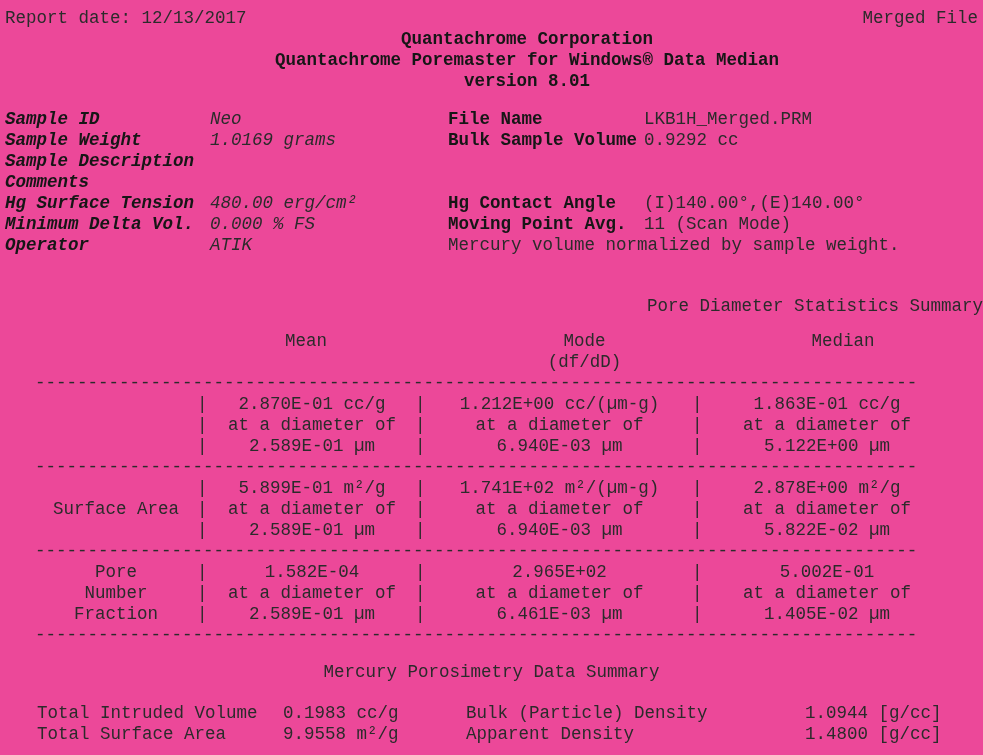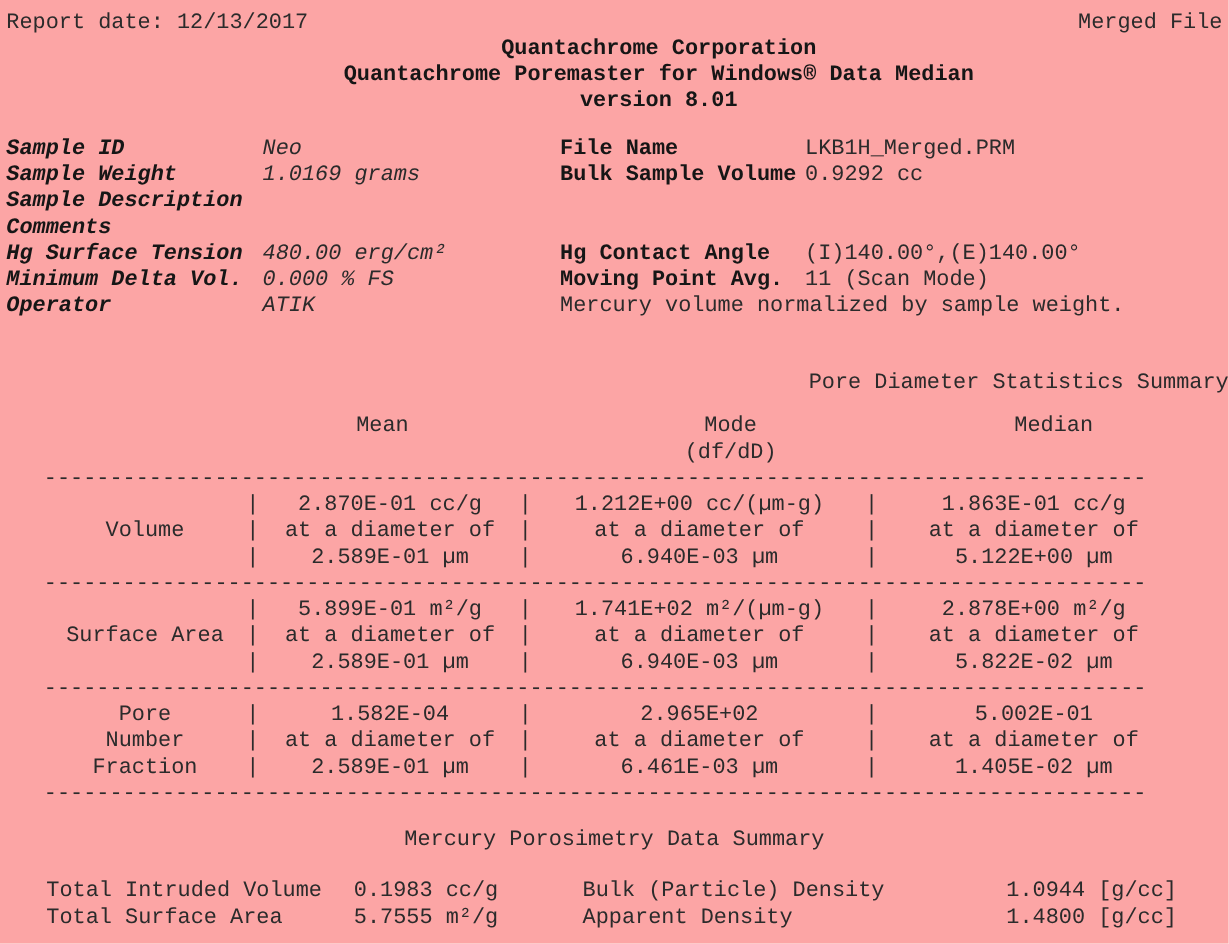"Report date: 12/13/2017" .page { background: #fca5a5 -> #ec4899 }
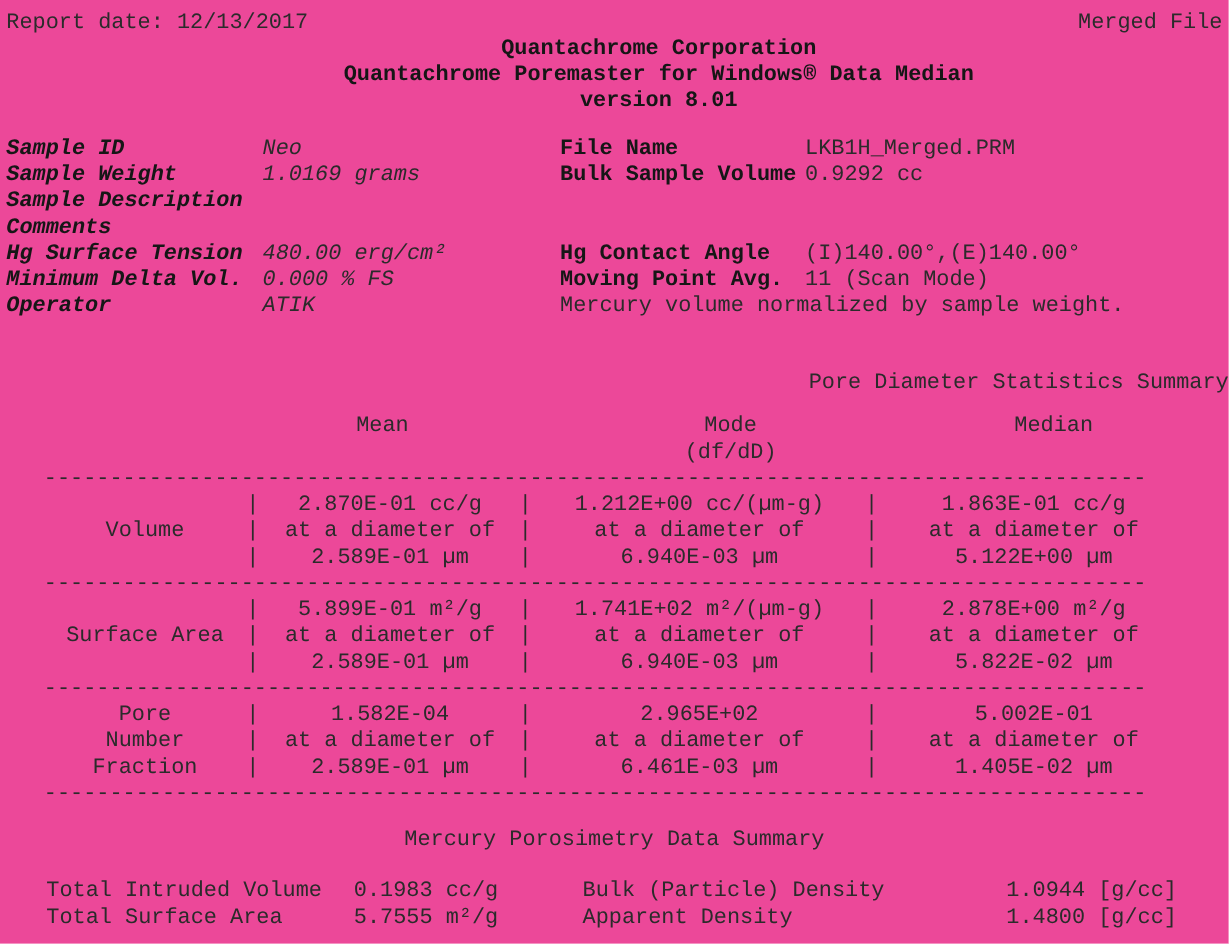"Volume" div.line { html: <div>Volume</div> -> none }
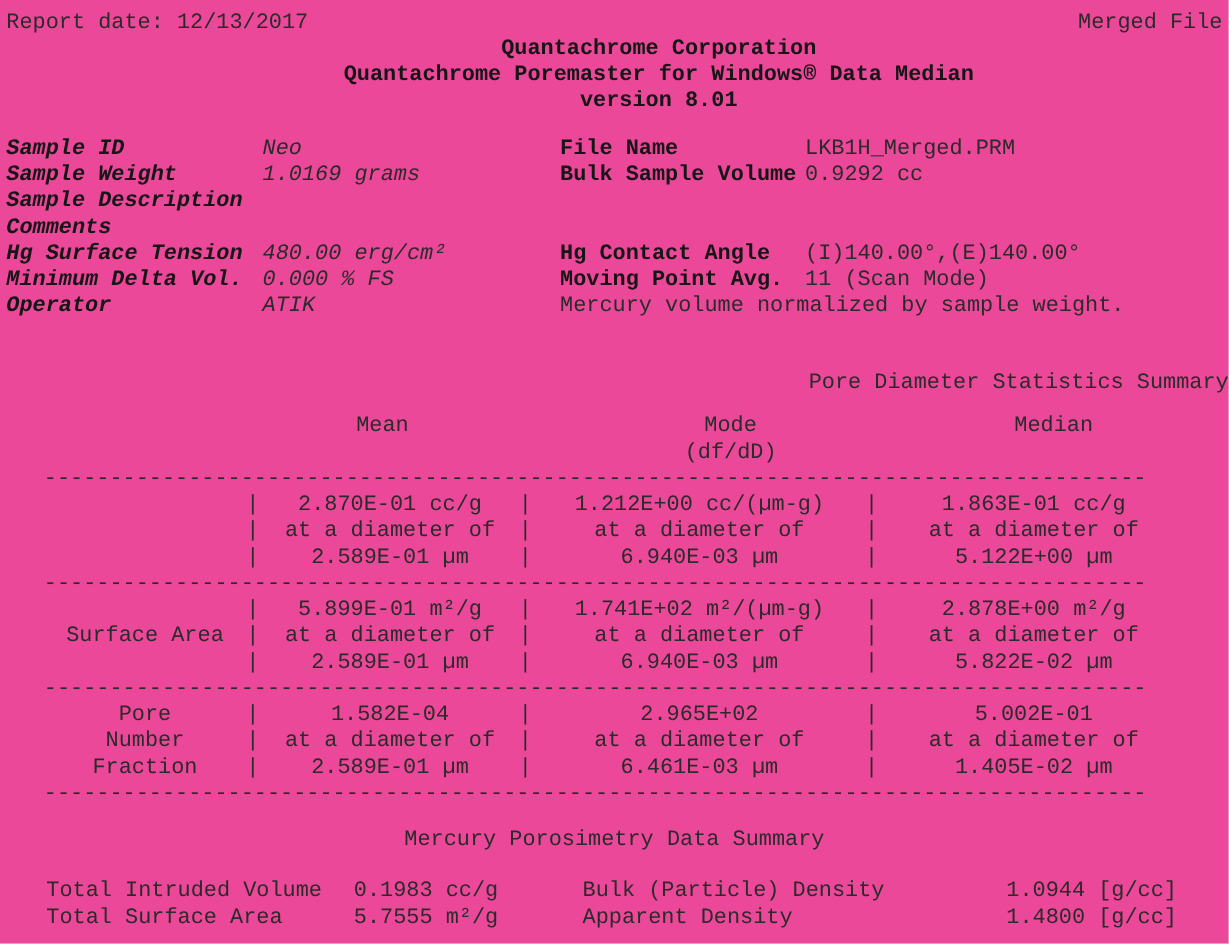"5.7555 m²/g" span.v1 { text: 5.7555 -> 9.9558 }
